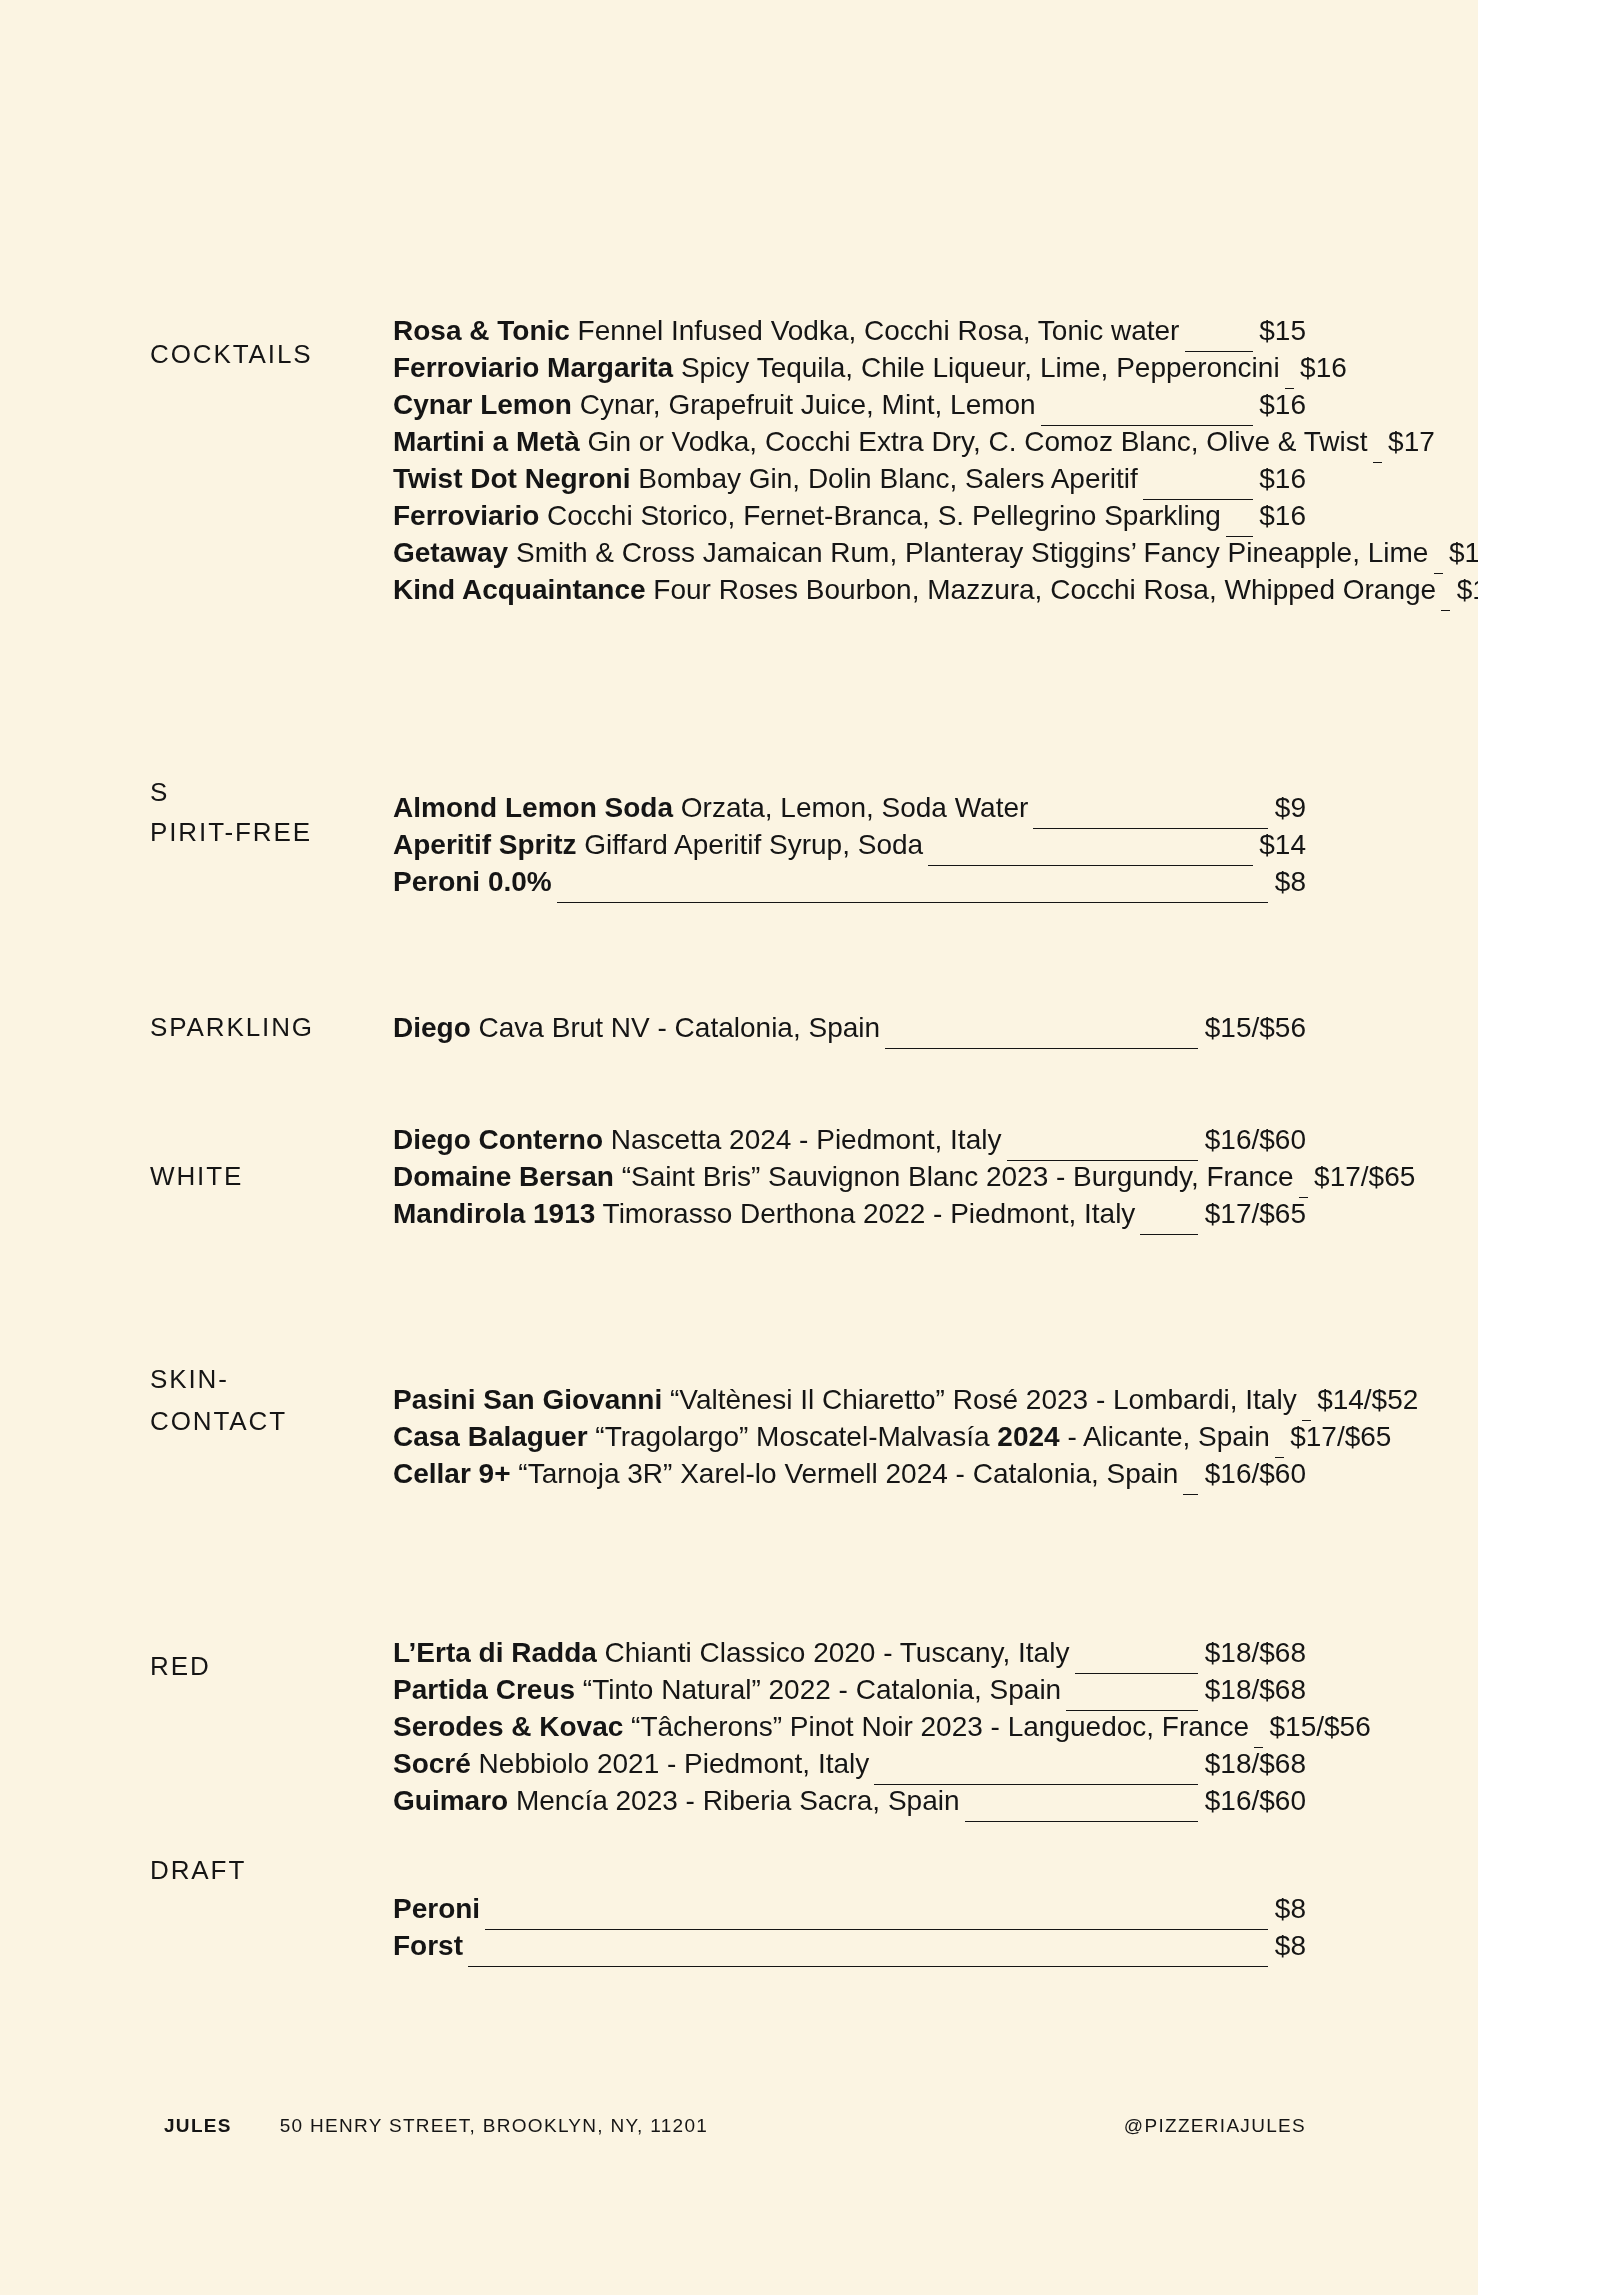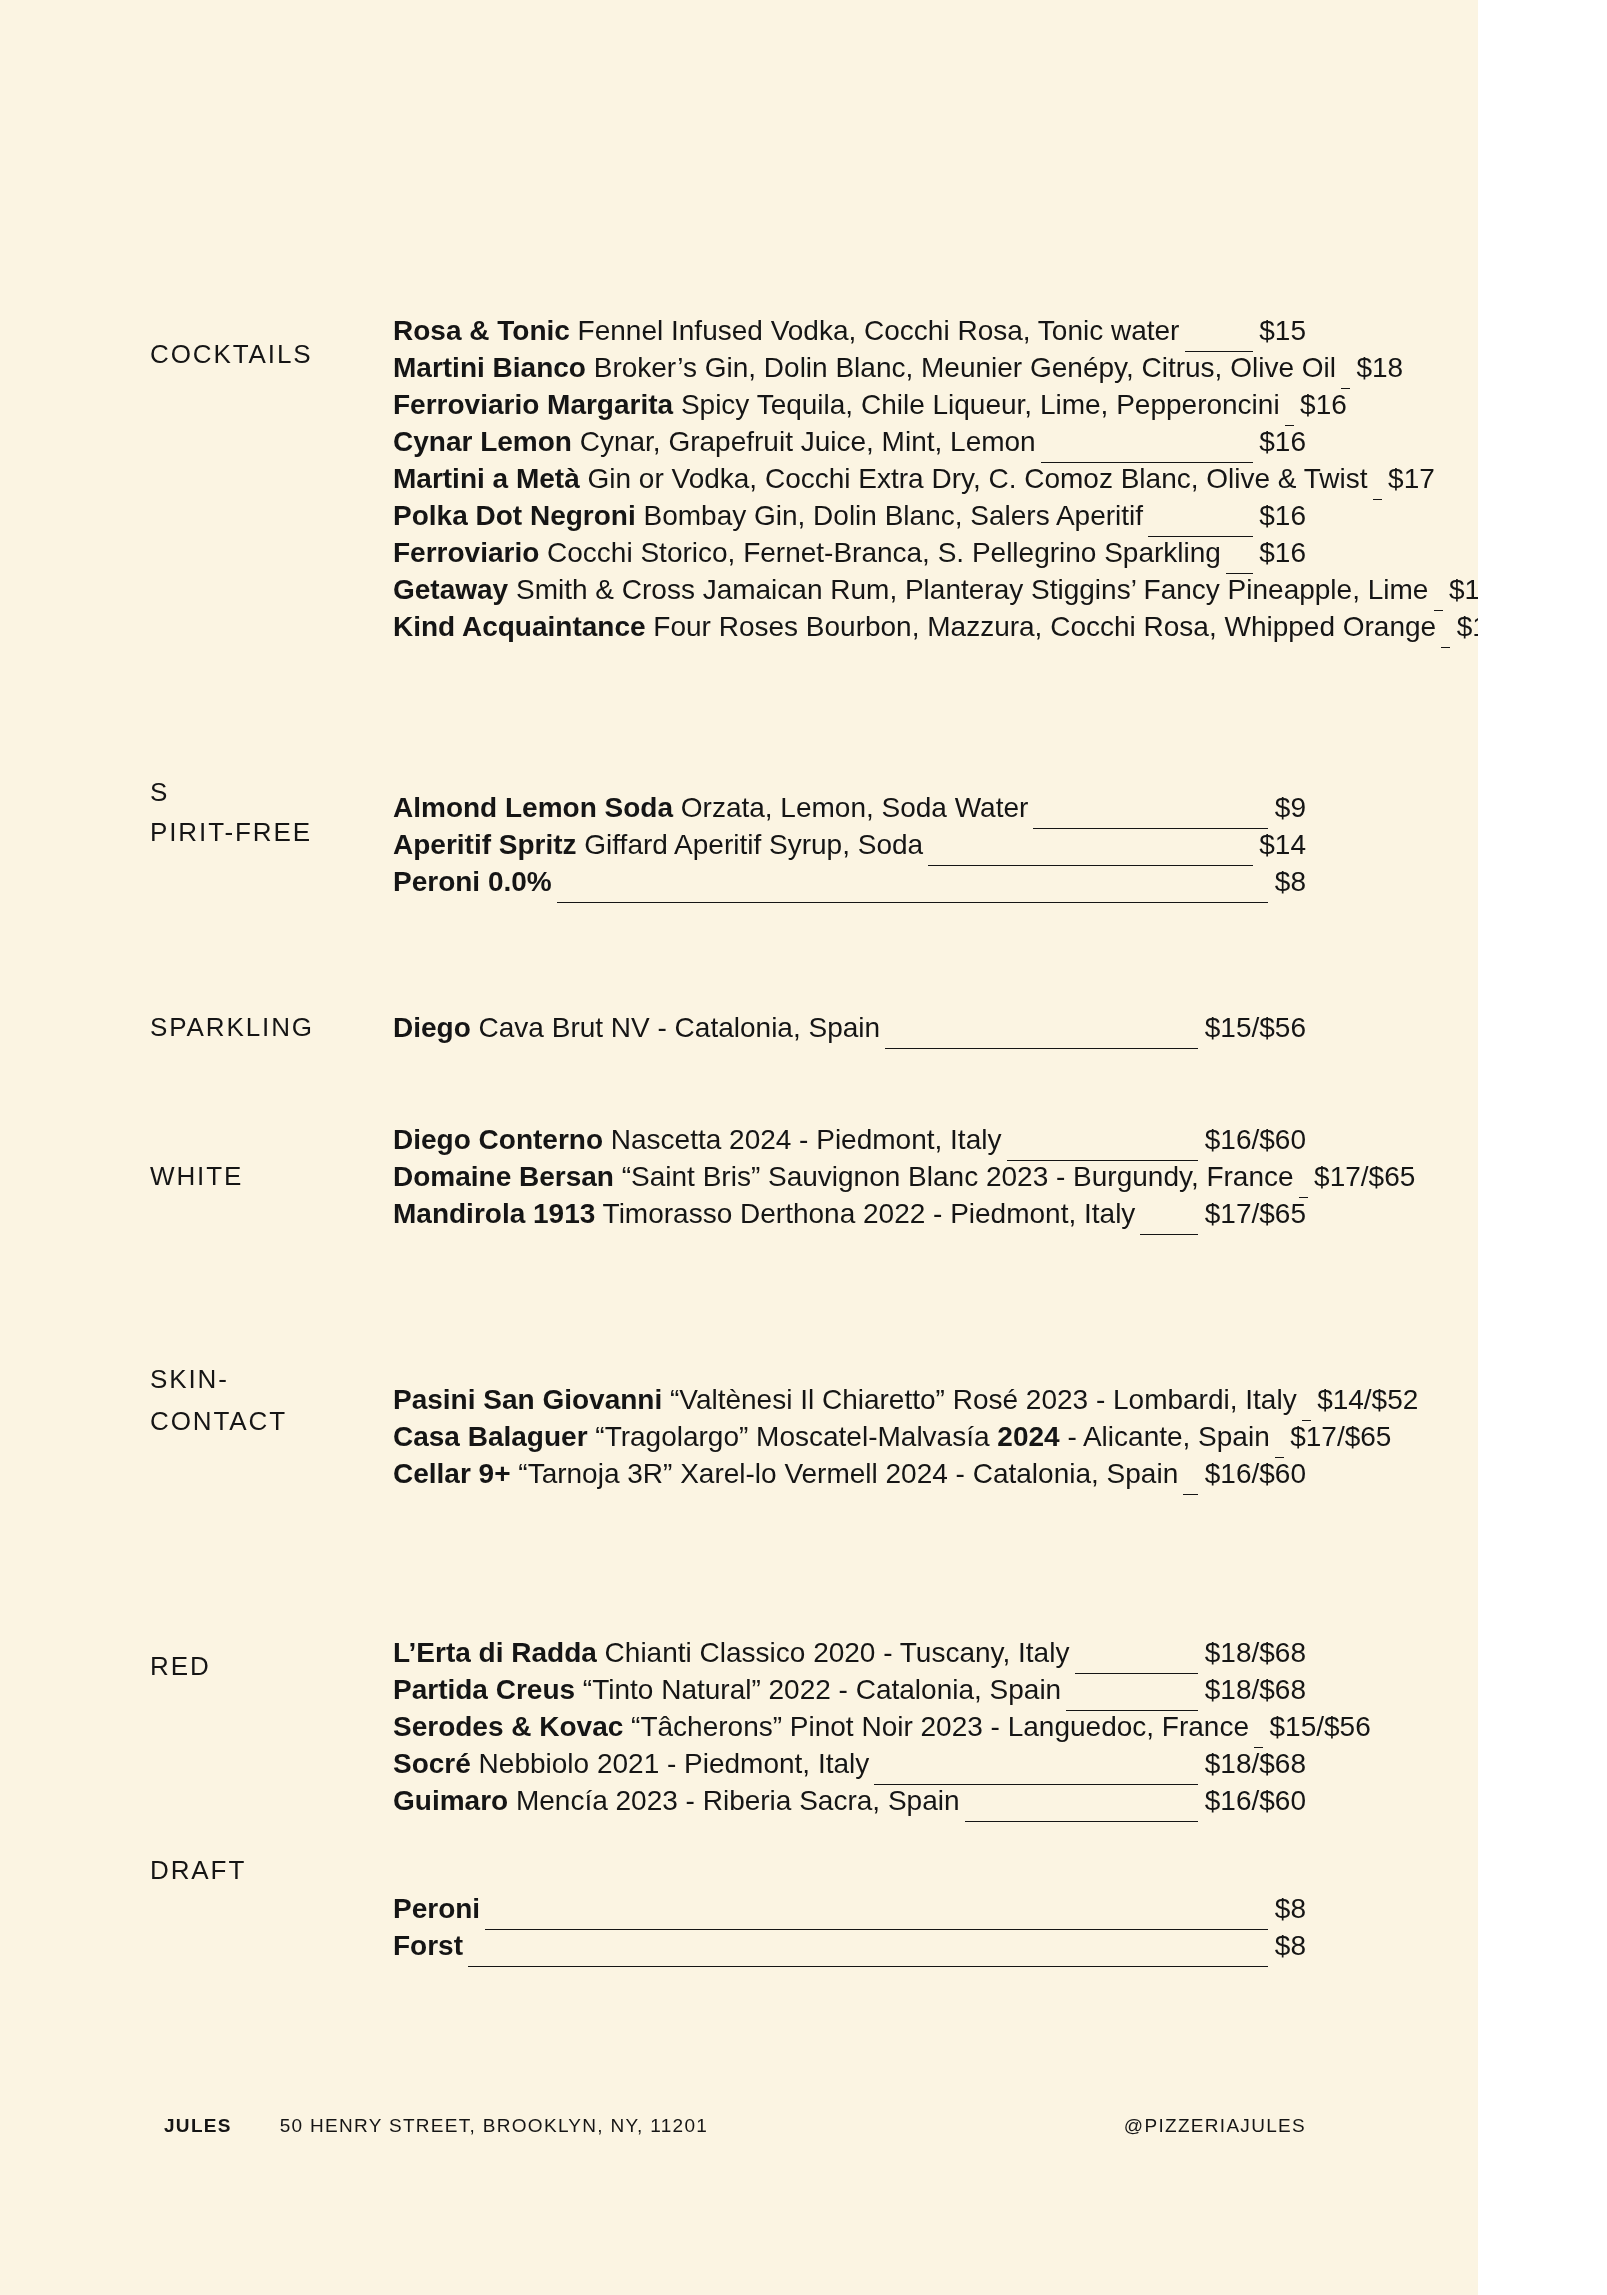"Martini Bianco Broker’s Gin, Dolin" div.row { html: <div> <span><span>Martini Bianco</span><span> Broker’s Gin, Dolin Blanc, Meunier Genépy, Citrus, Olive Oil</span><span></span><span></span></span> <span></span> <span>$18</span> </div> -> none }
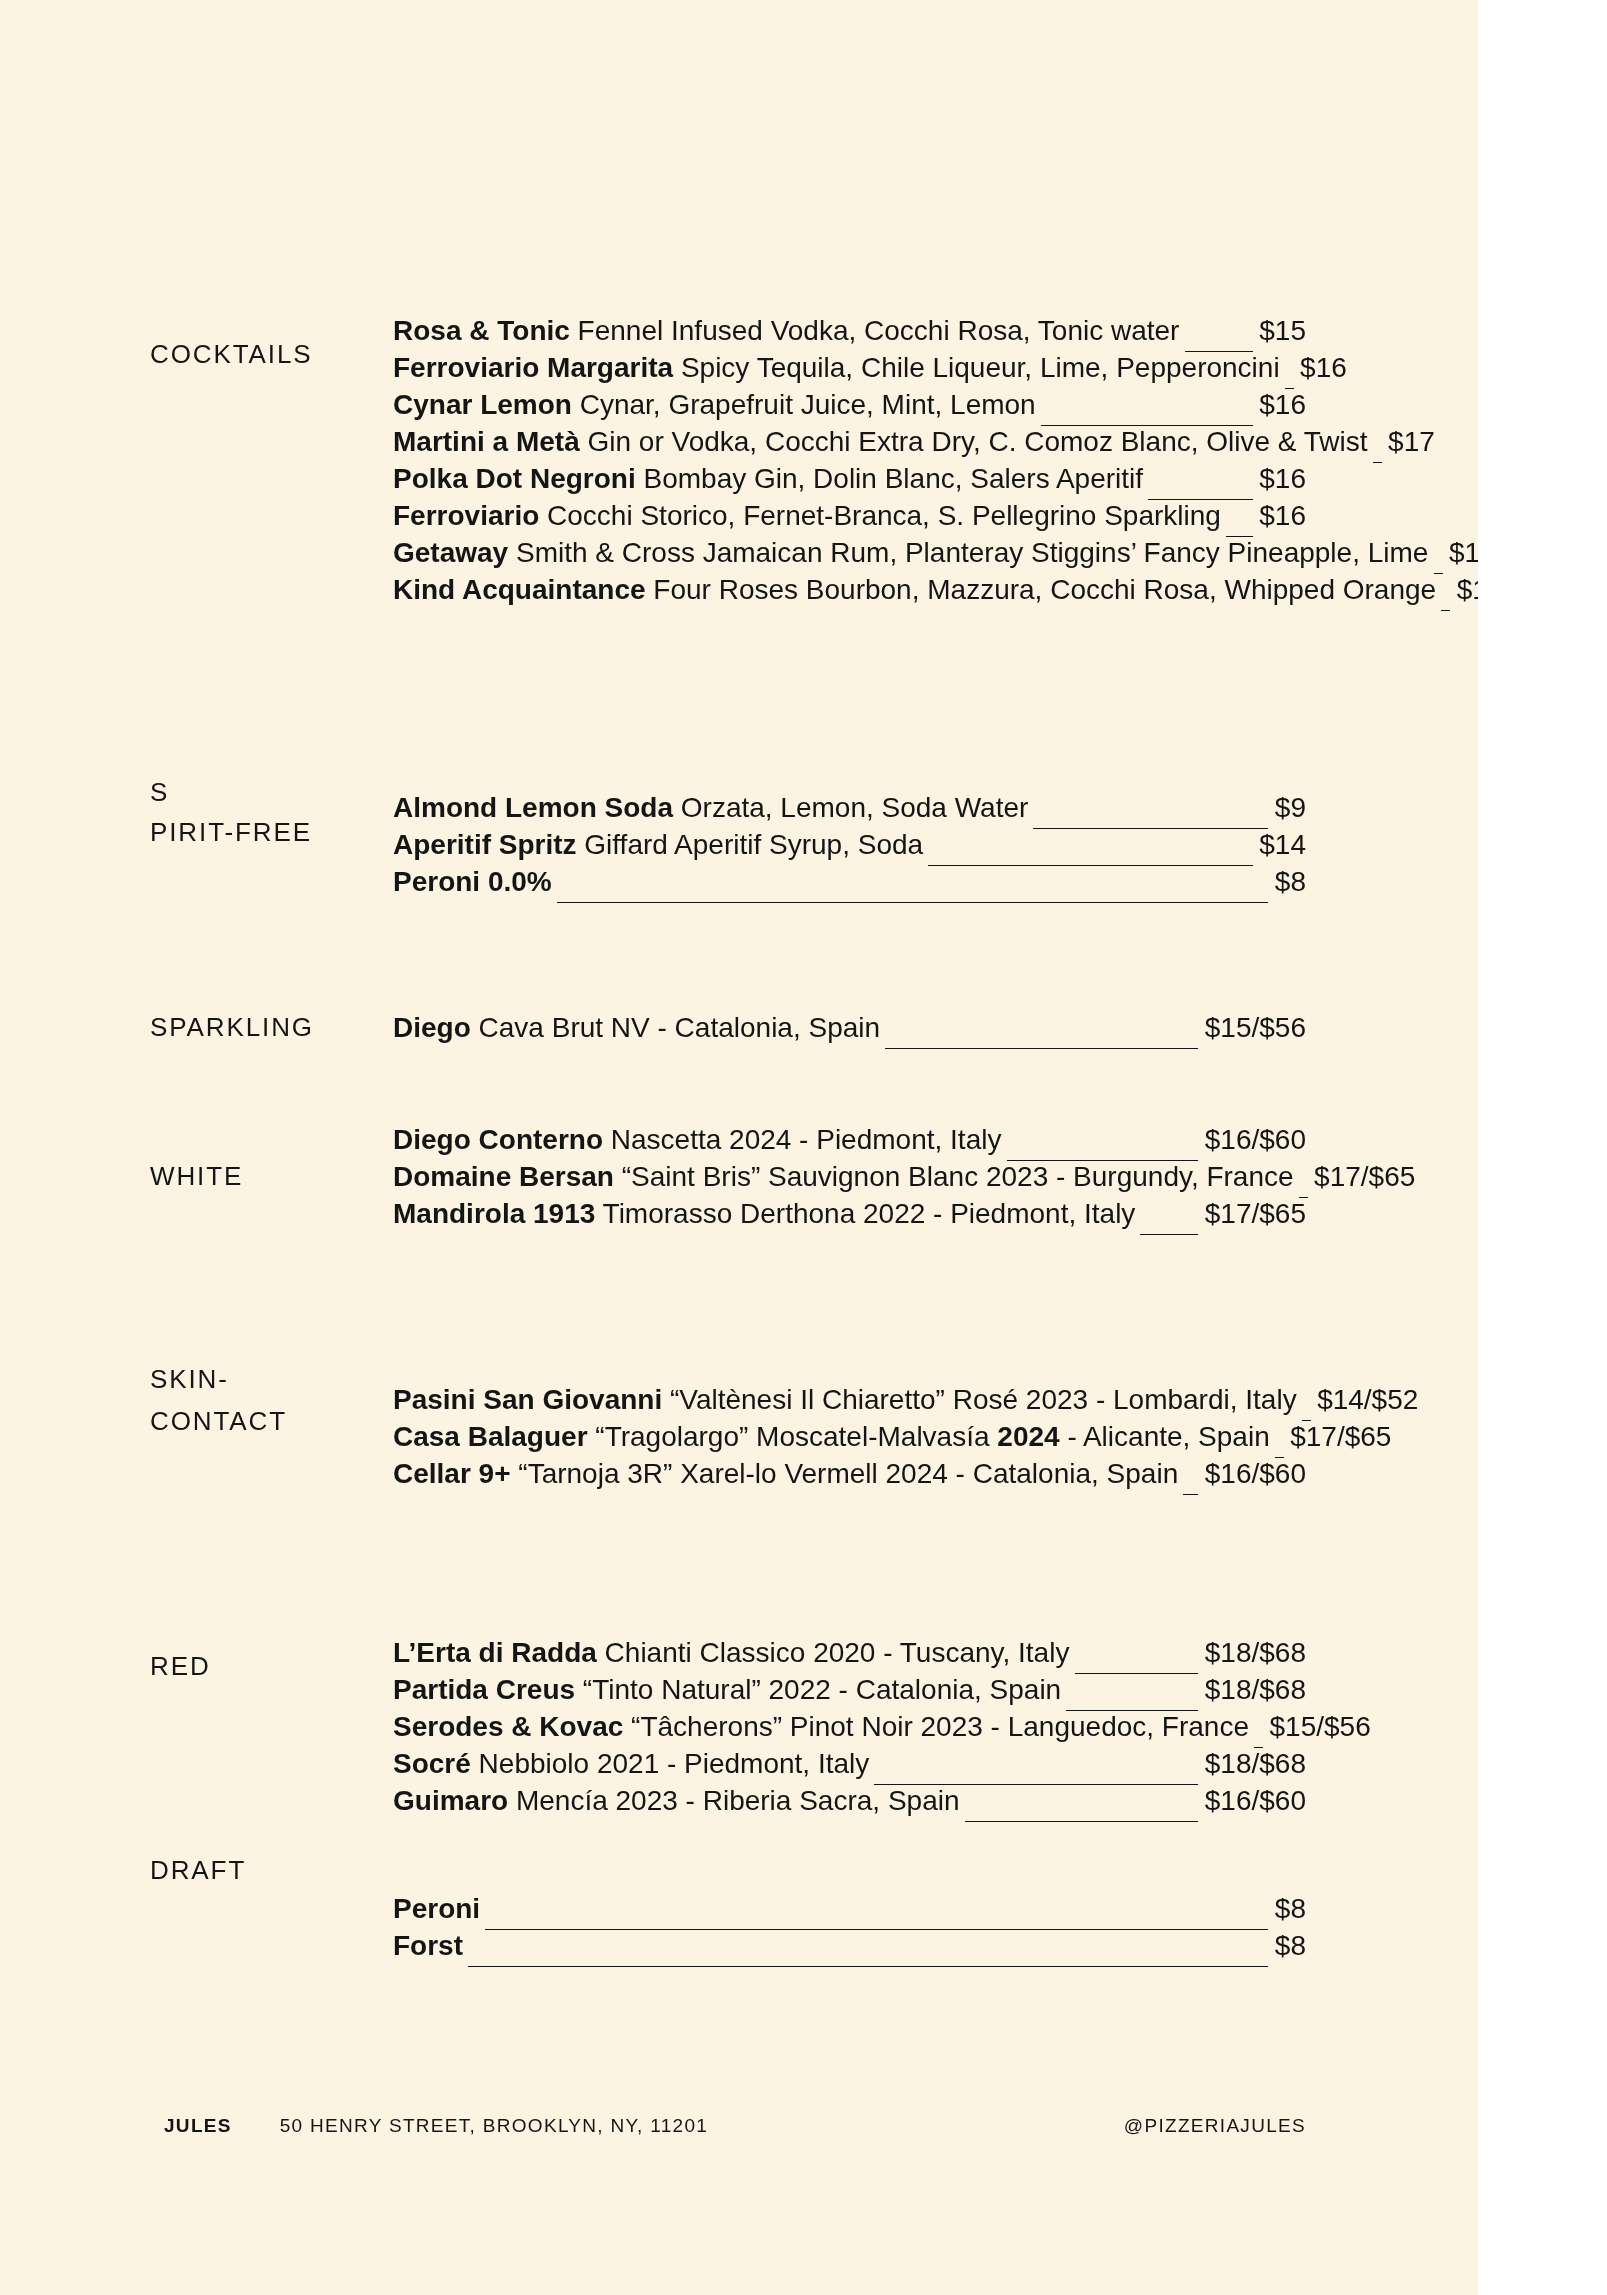"Polka Dot Negroni" span.name { text: Polka -> Twist }
